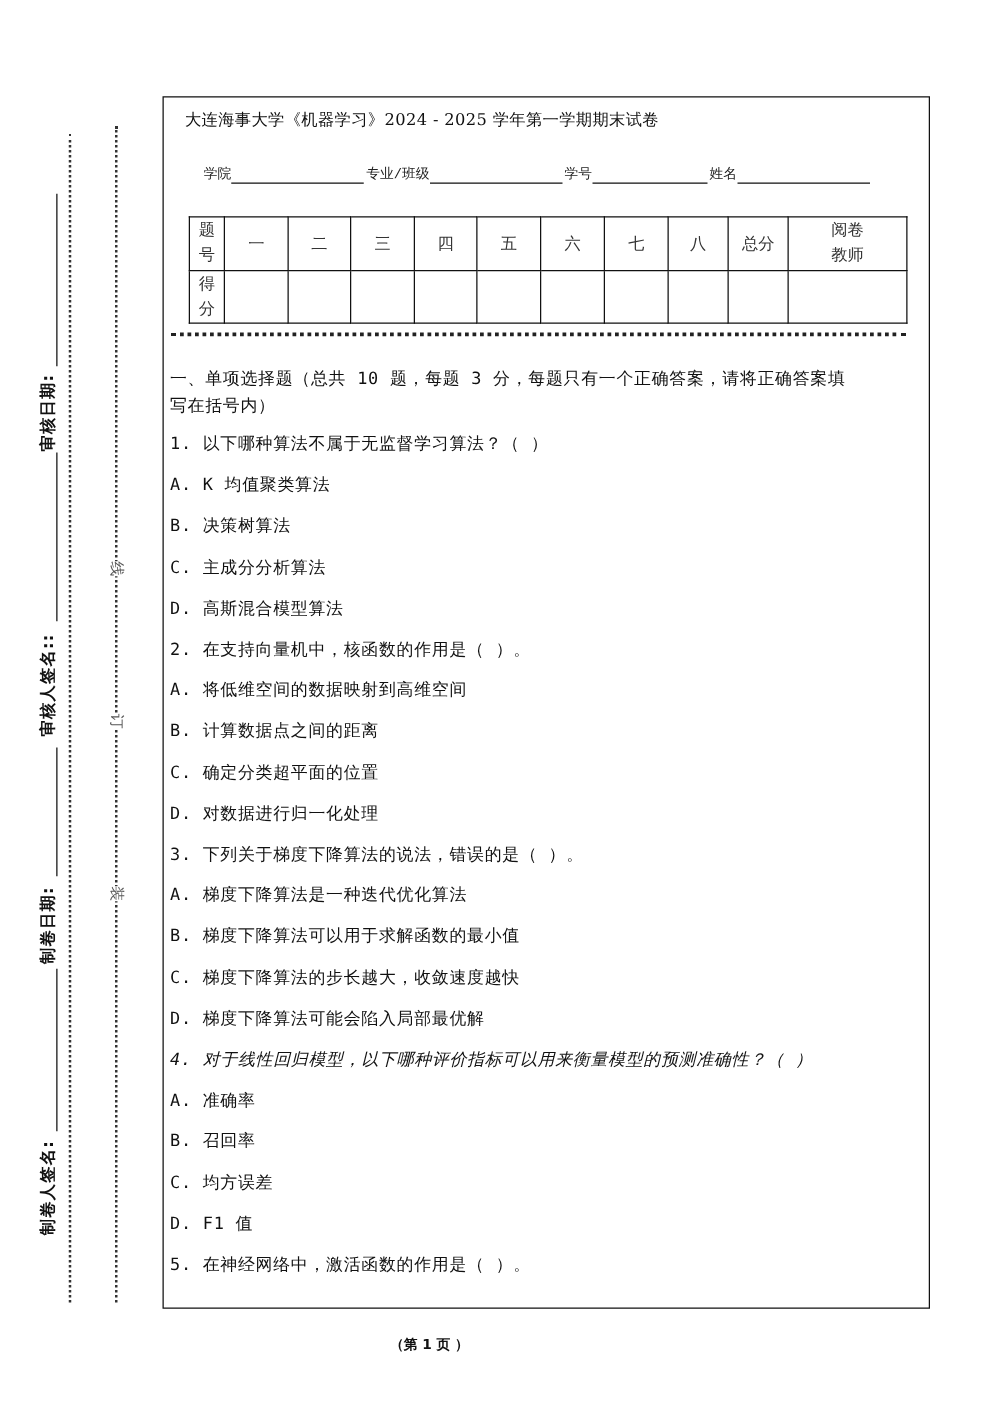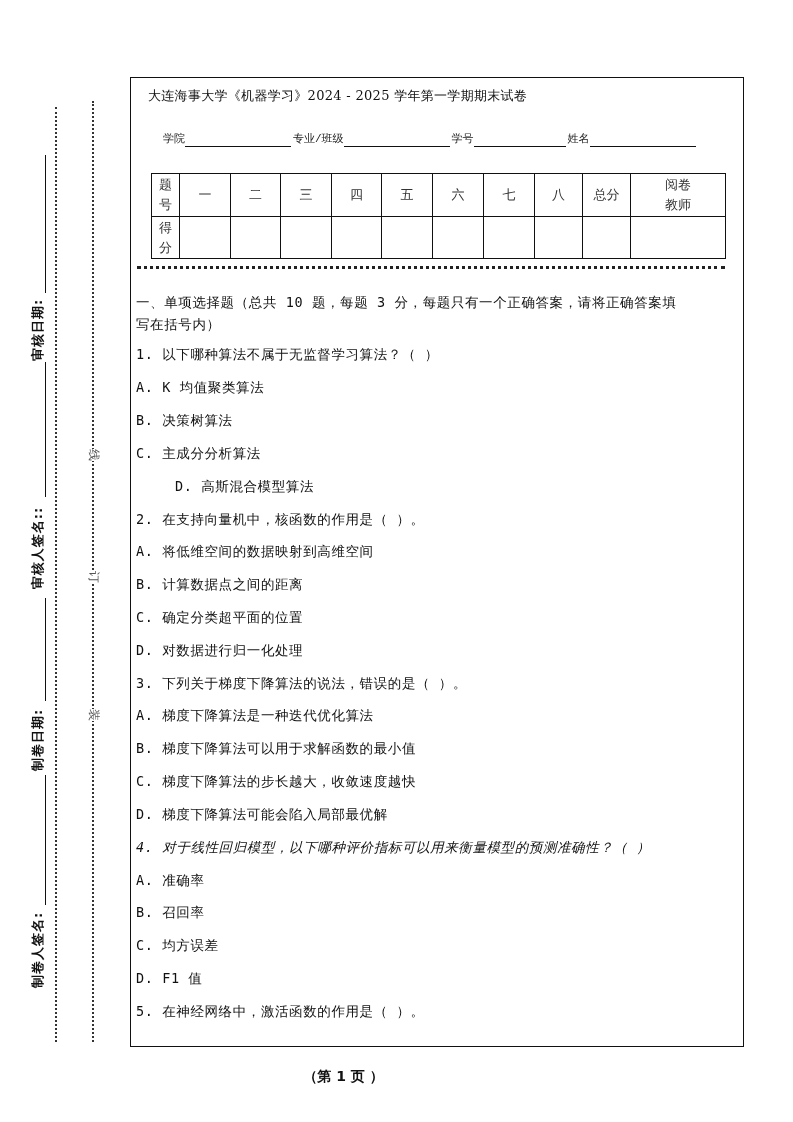"D. 高斯混合模型算法" div.body-text { margin-left: 39px -> none }
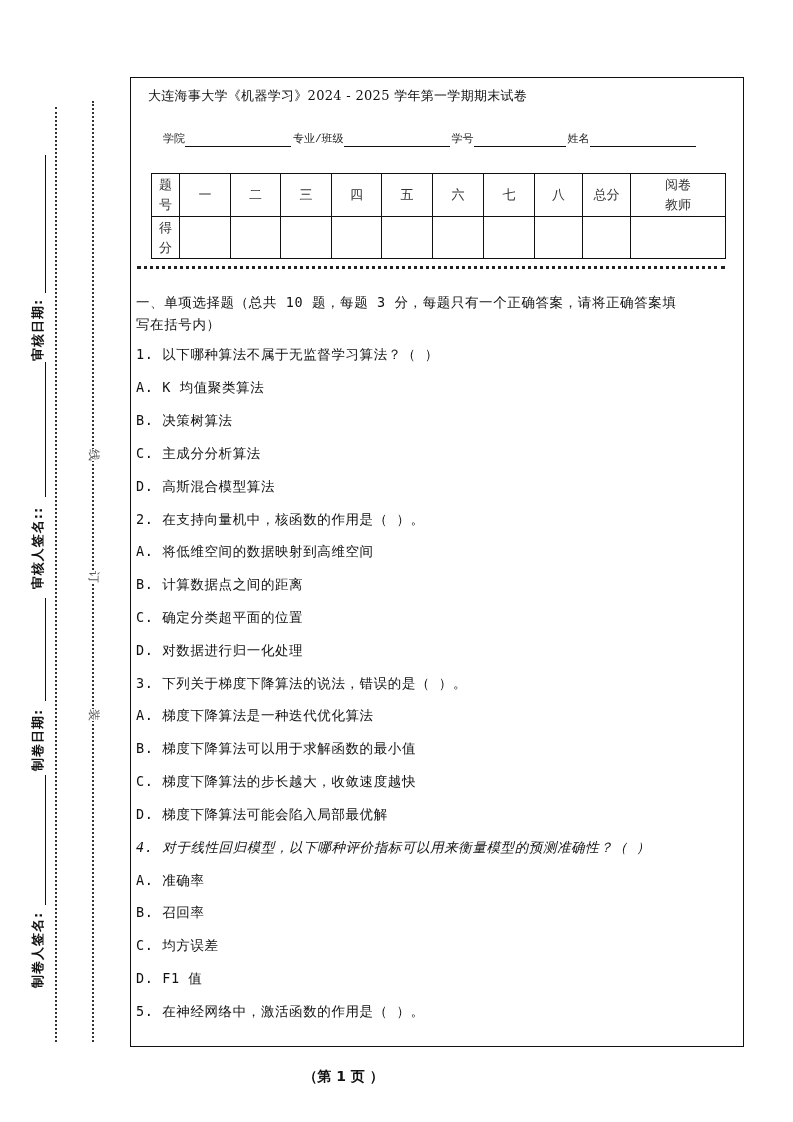"（第 1 页 ）" .footer { font-size: 14px -> 11px }
